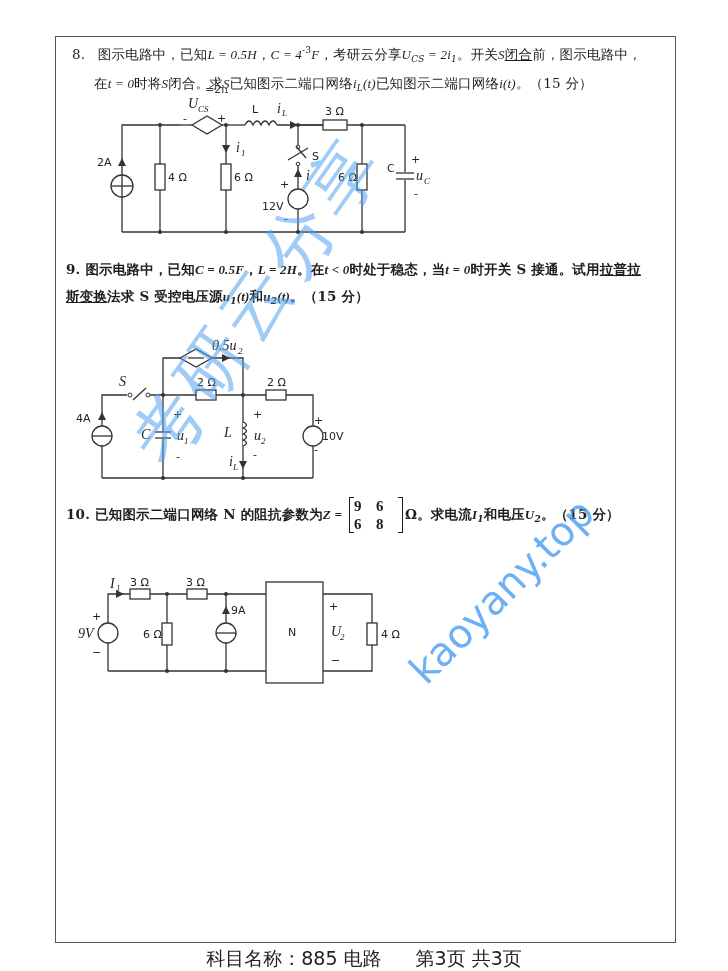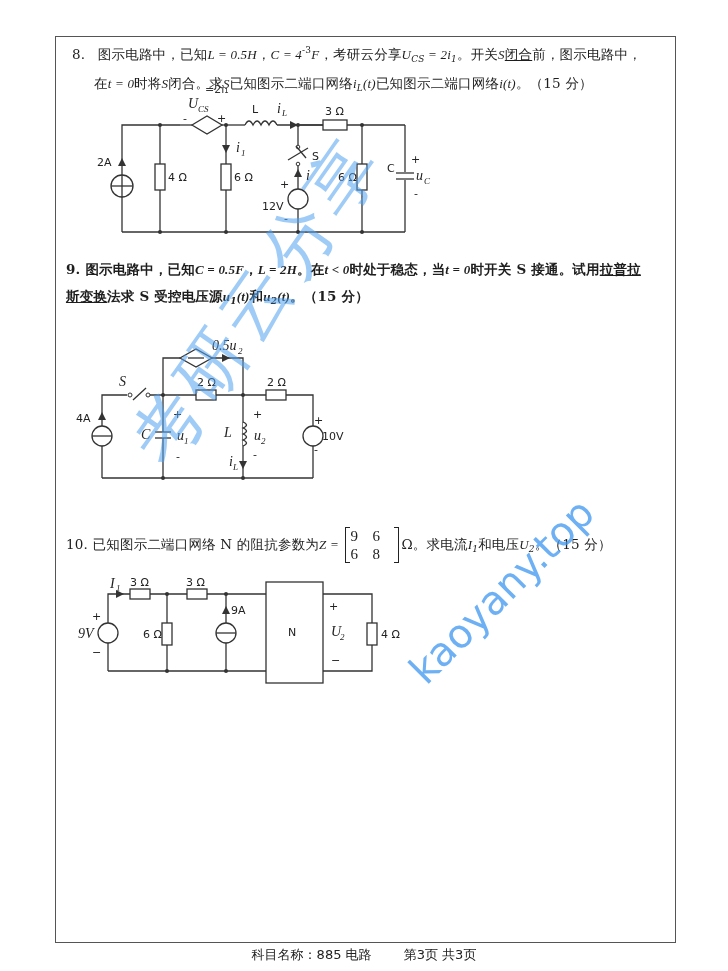"10. 已知图示二端口网络 N 的阻抗参数为Z =" div.q-text { font-weight: none -> bold; top: 516px -> 486px }
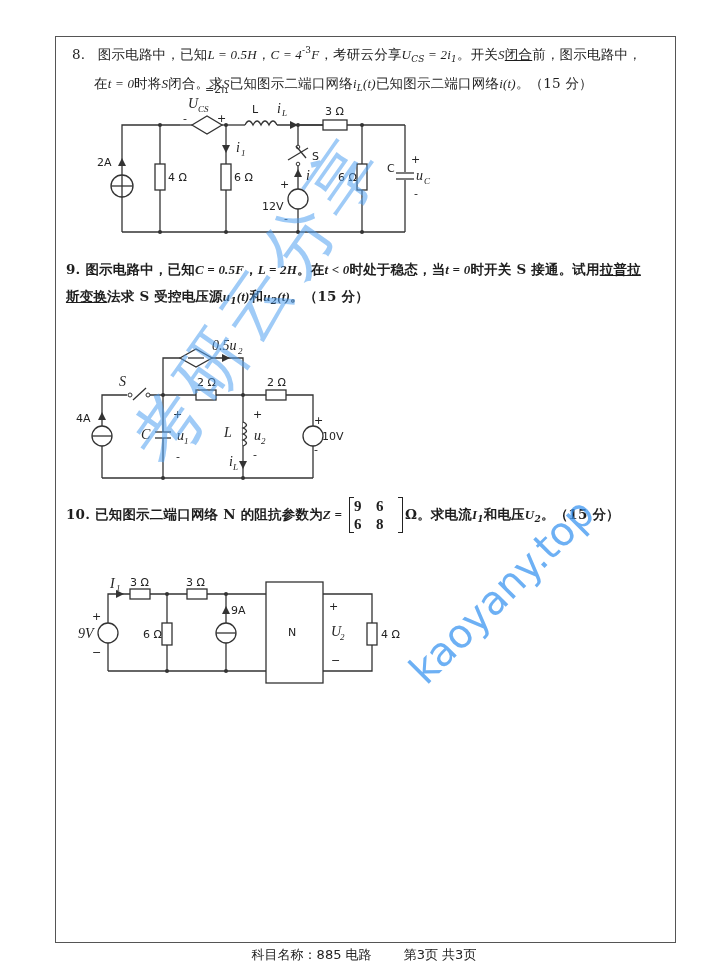"科目名称：885 电路 第3页 共3页" .footer { font-size: 13px -> 19px }
